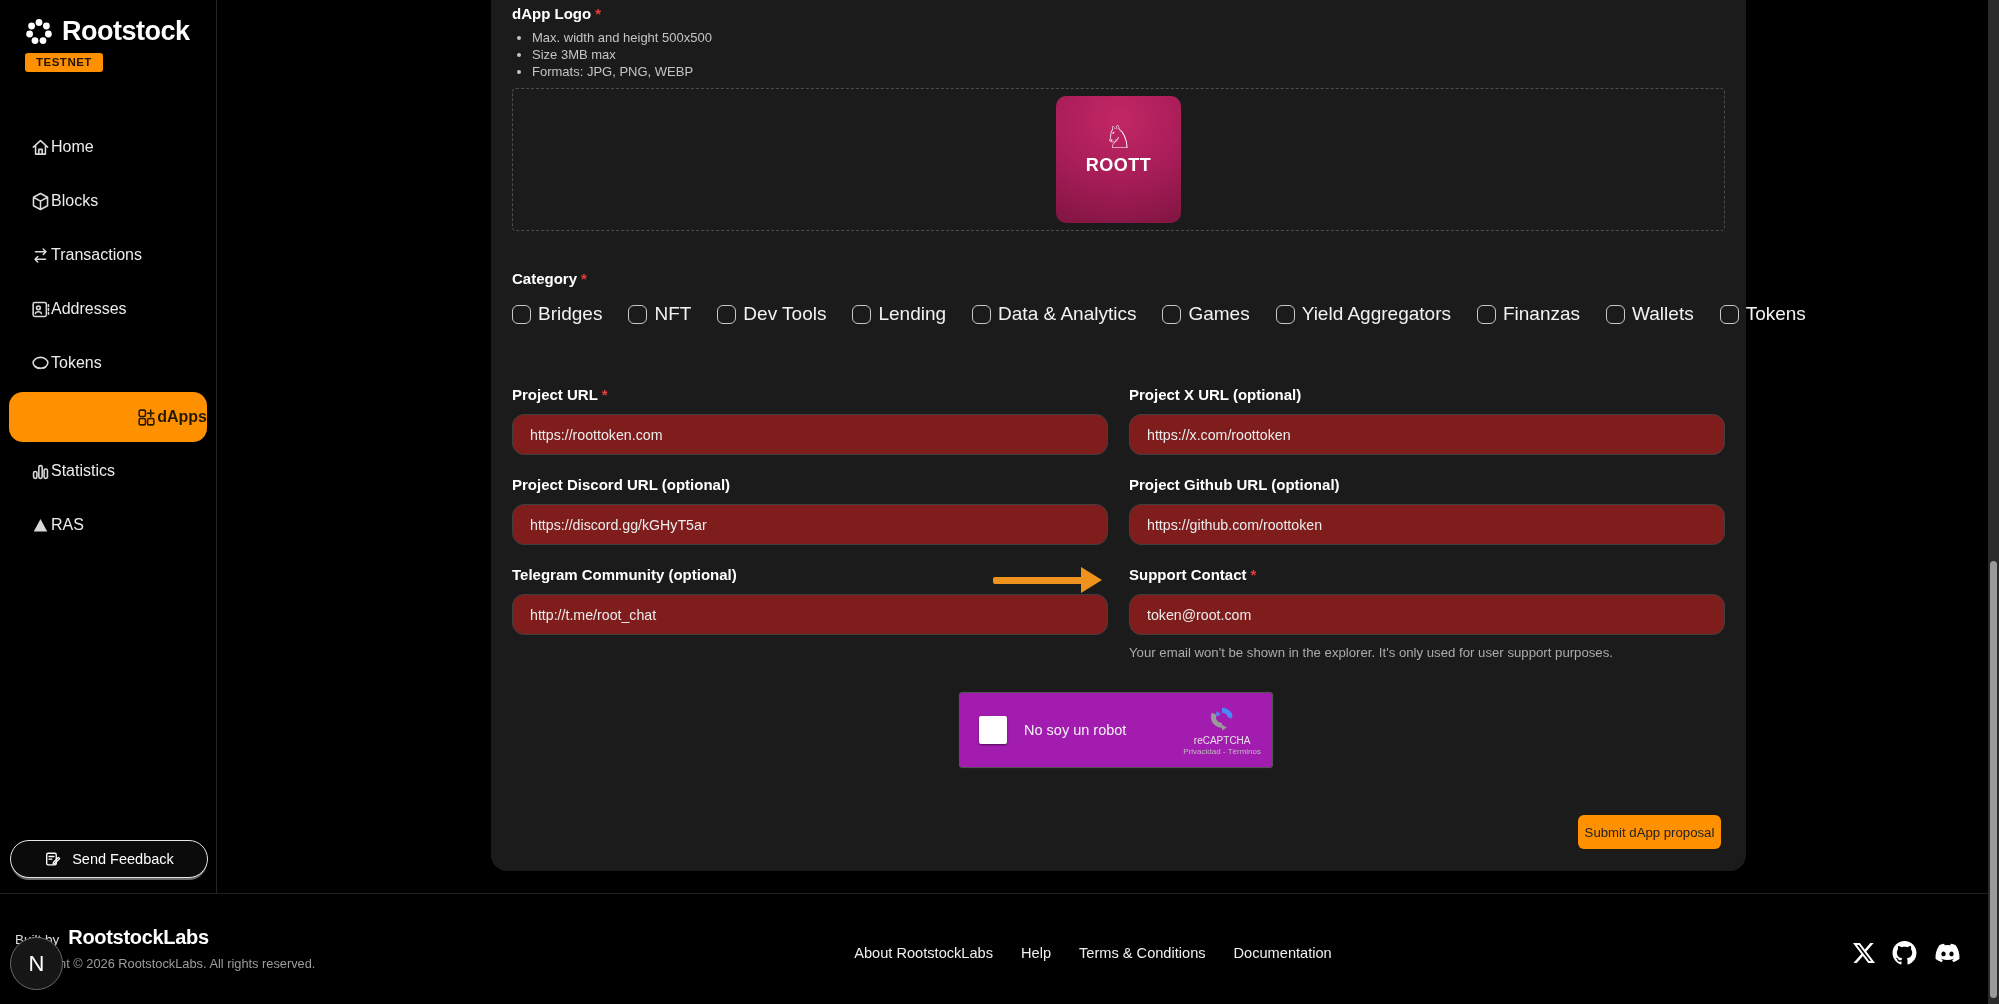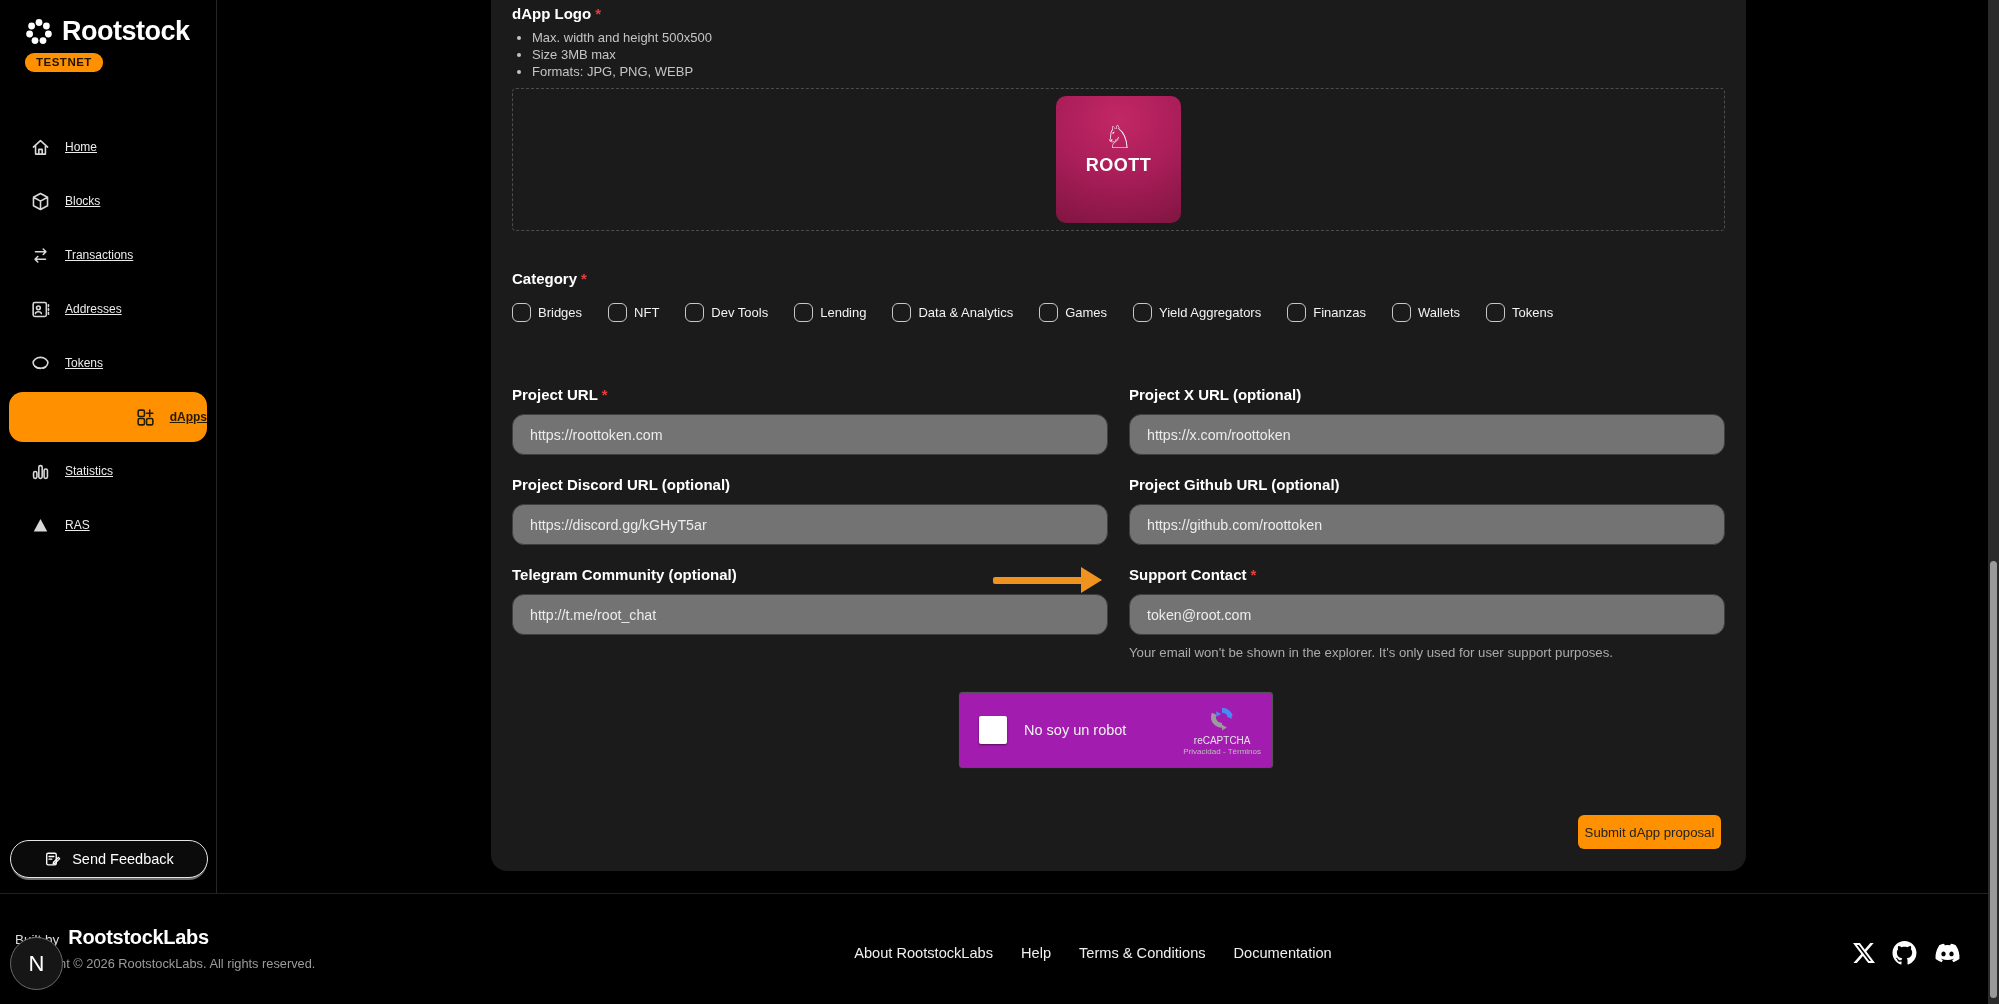"TESTNET" .testnet-badge { border-radius: 9px -> 3px }
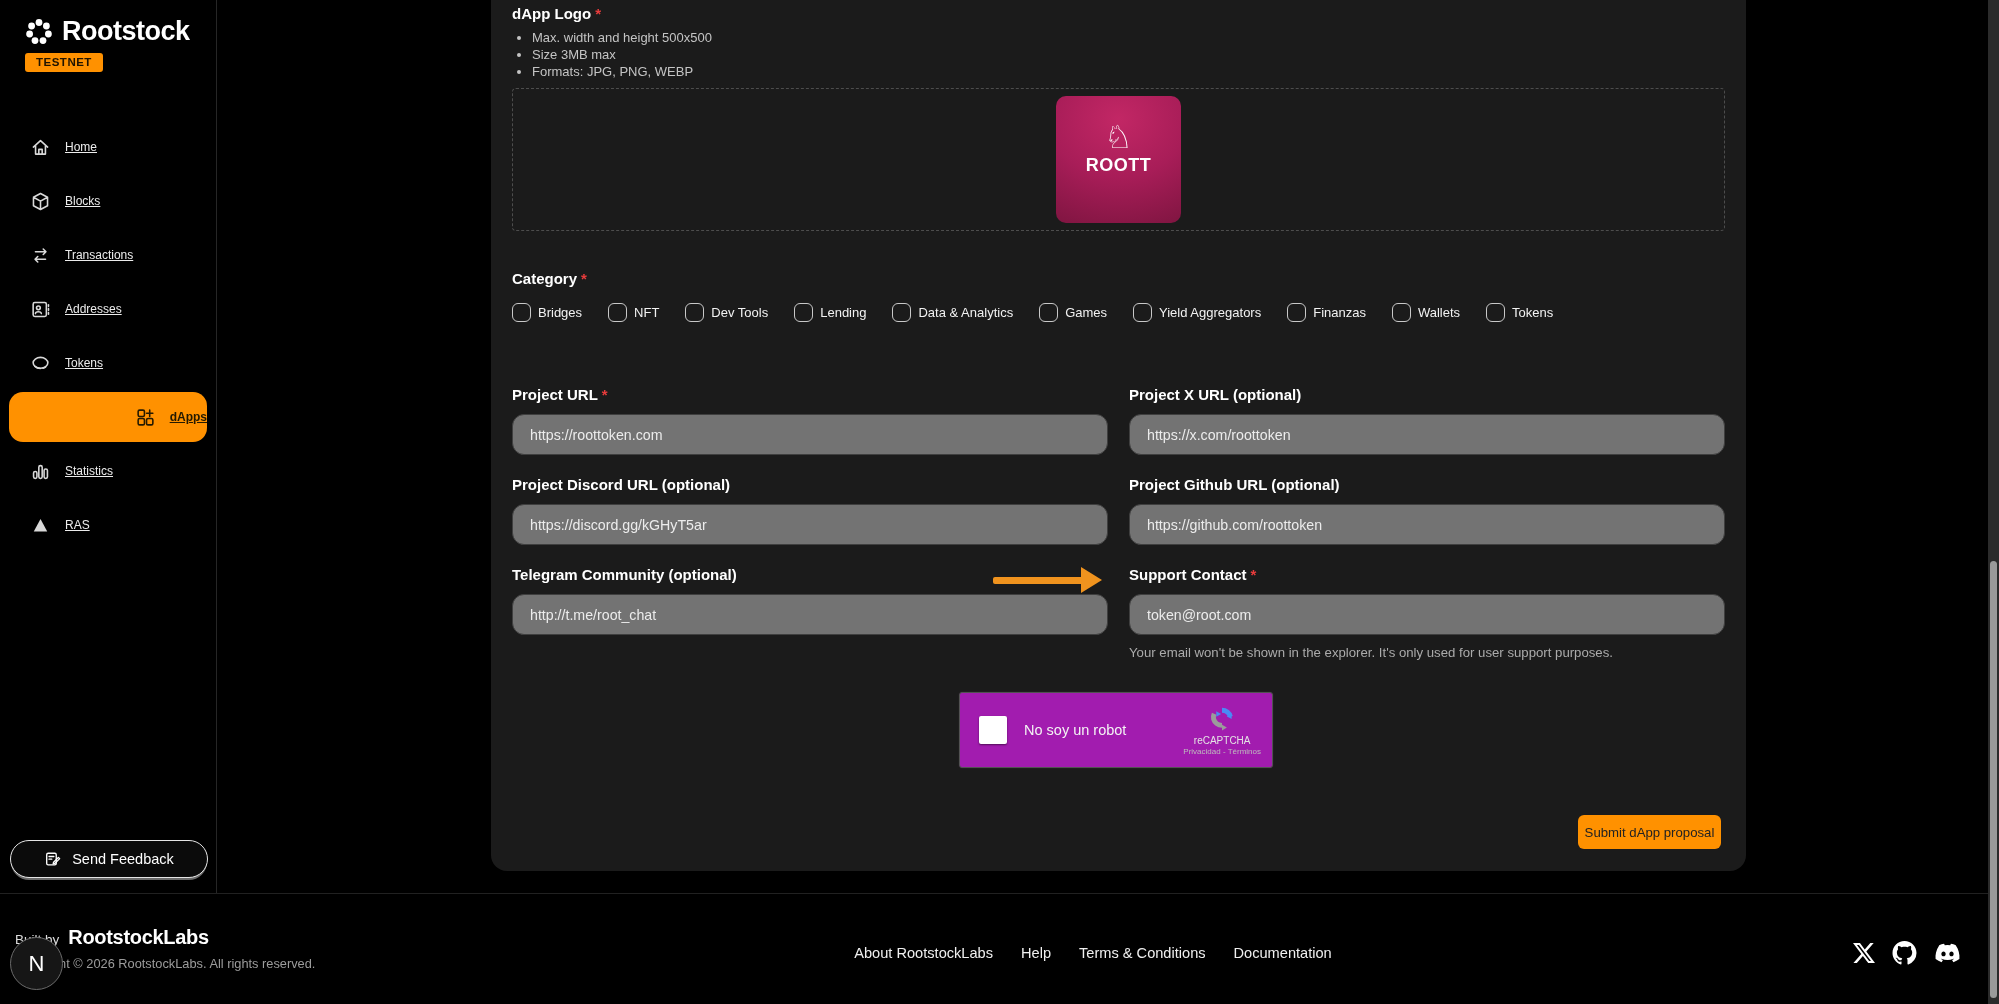"Home" .nav-item { font-size: 12px -> 16px; gap: 14px -> none; text-decoration: underline -> none }
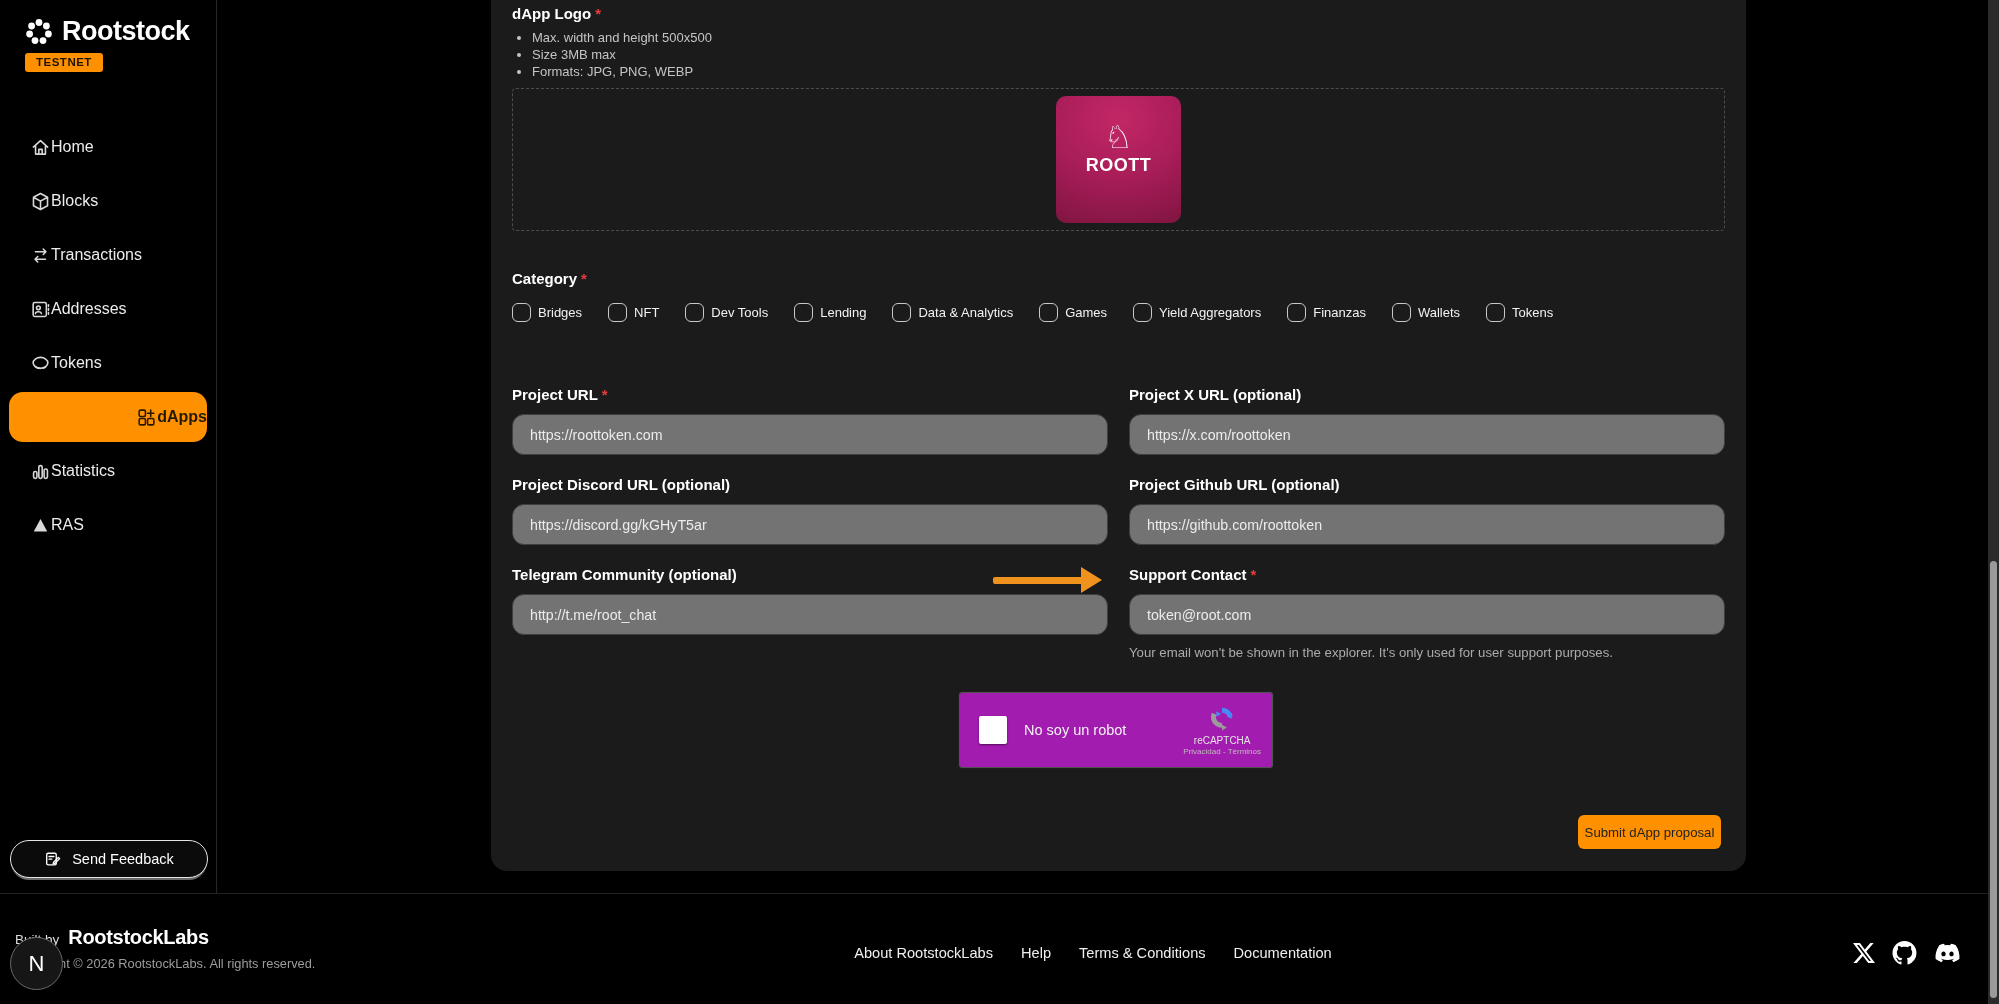"Bridges" .cb-label { font-size: 13px -> 19px }
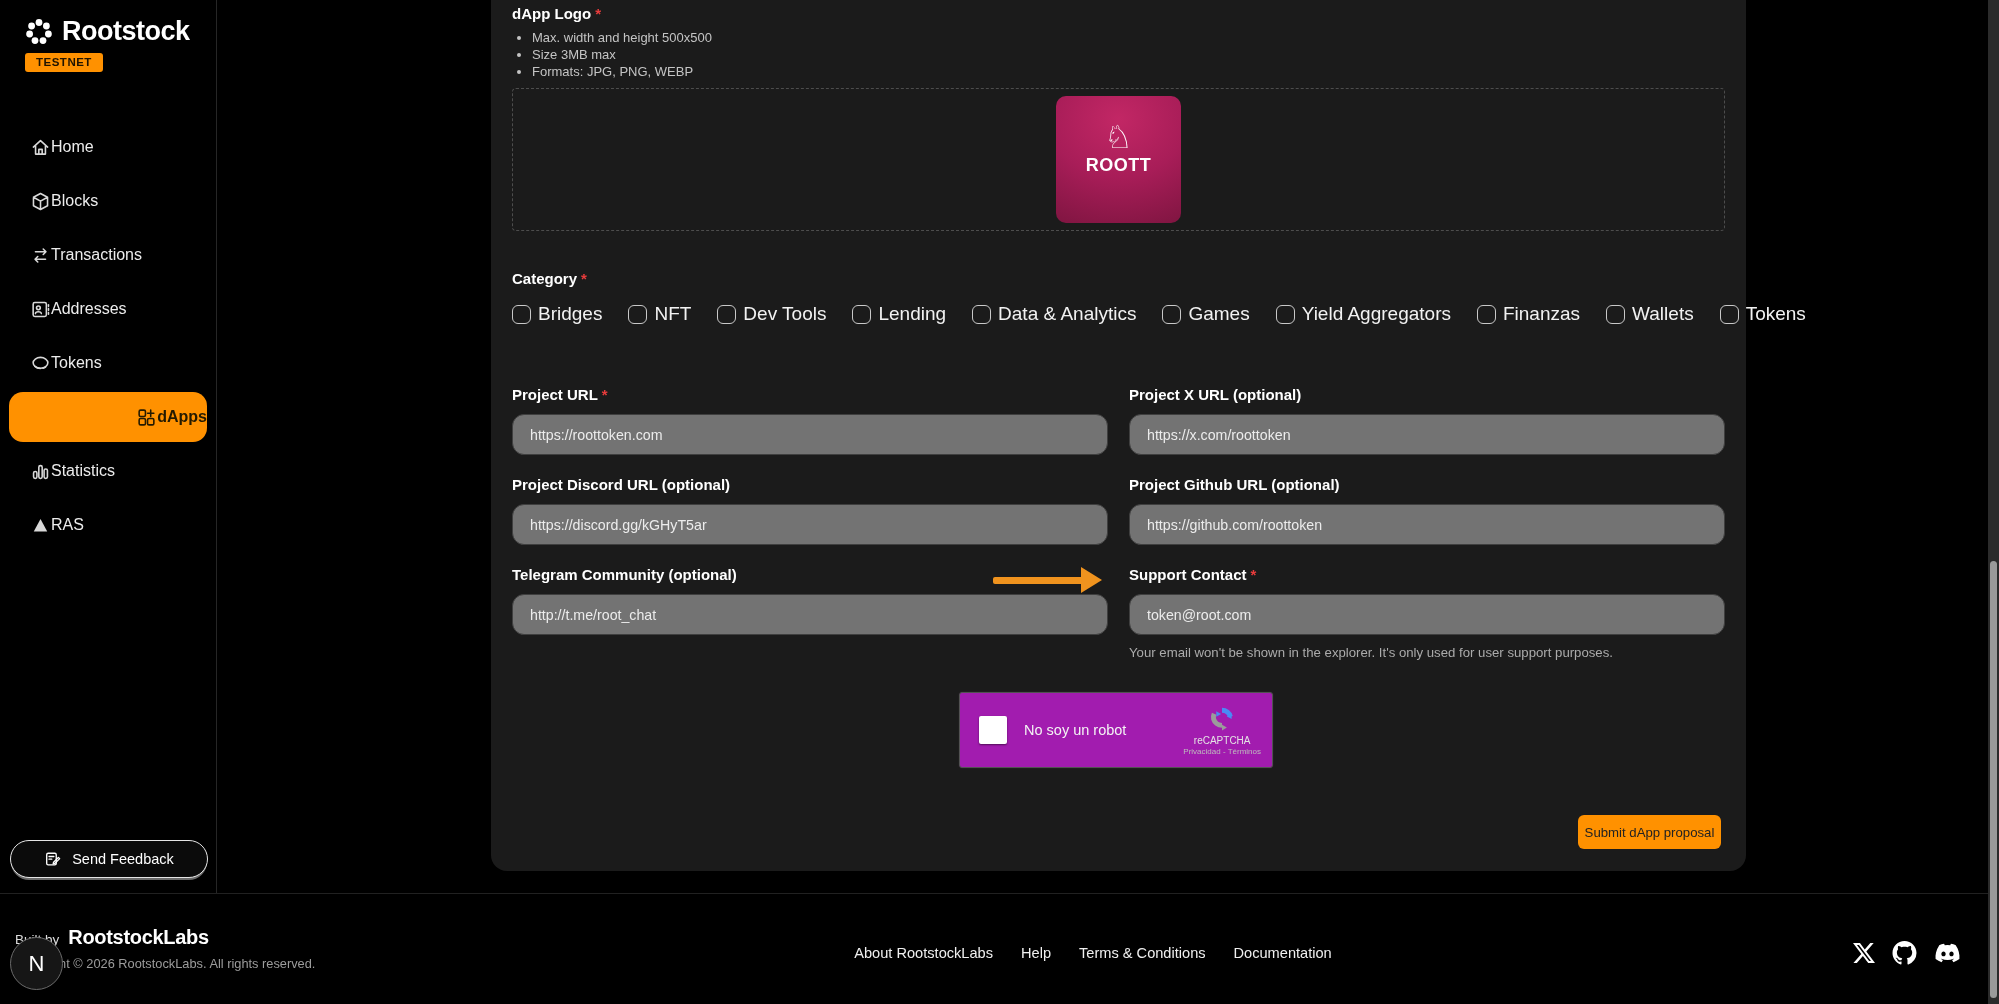"https://roottoken.com" .field input { background: #737373 -> #7f1d1d }
